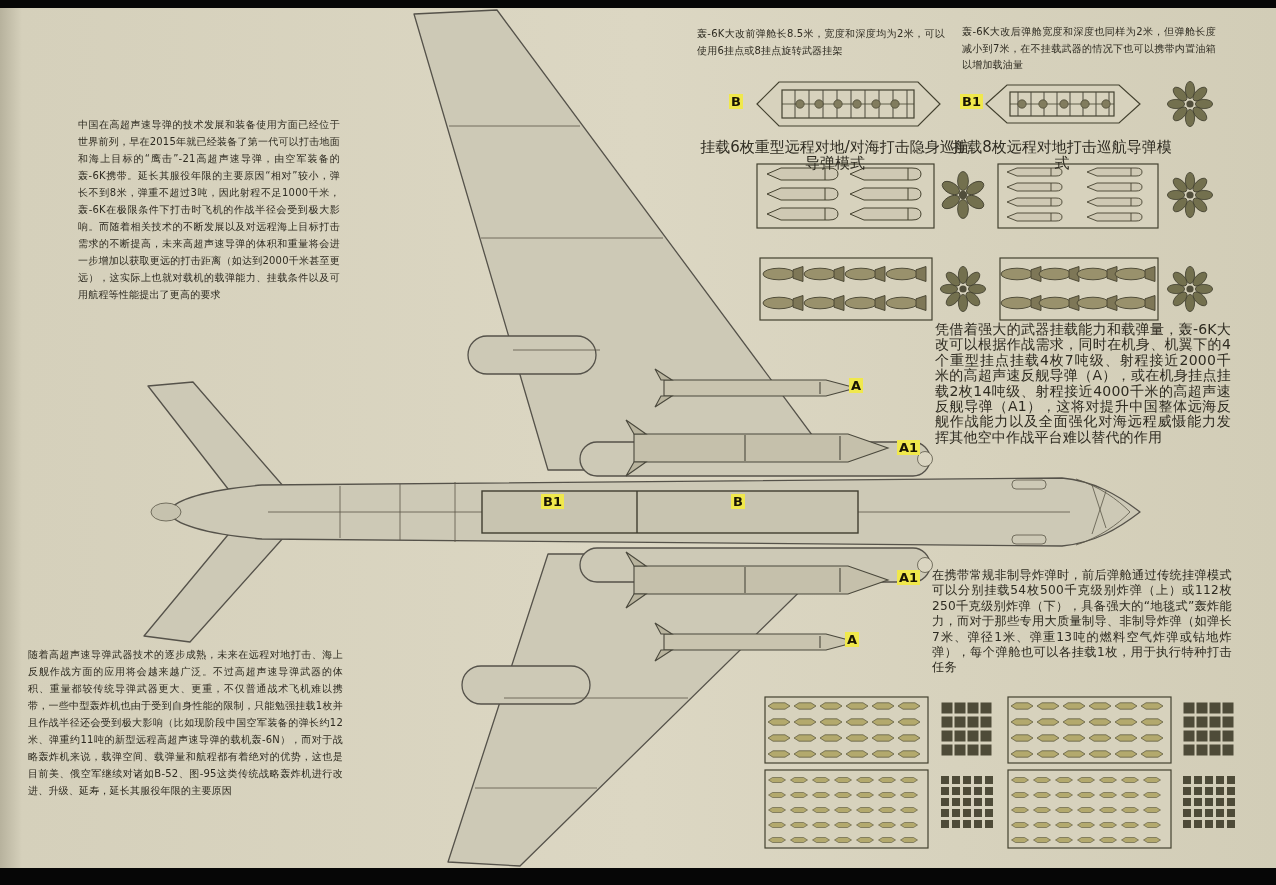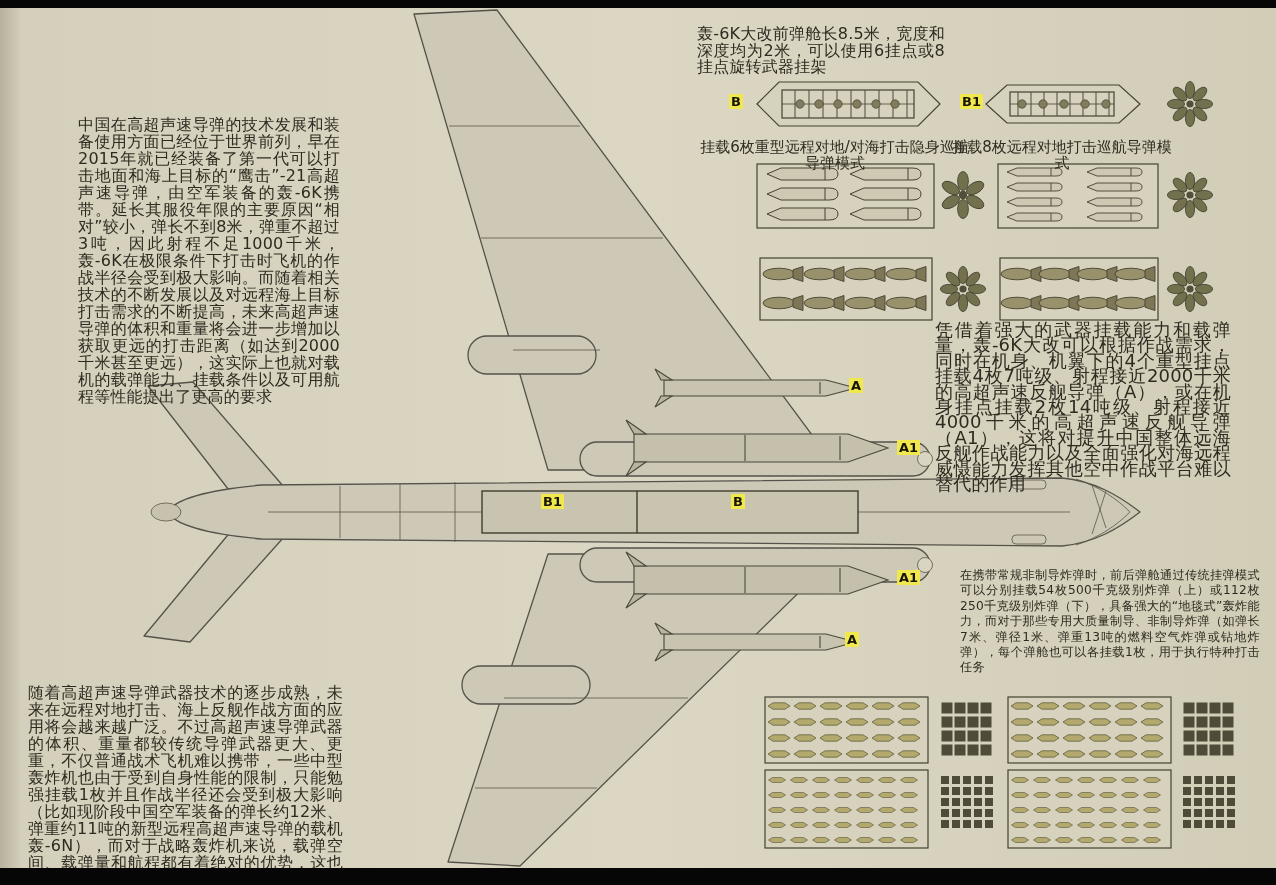"轰-6K大改前弹舱长8.5米，宽度和深度均为2米，可以使用6挂点或8挂点旋转武器" .txt { font-size: 16px -> 10px }
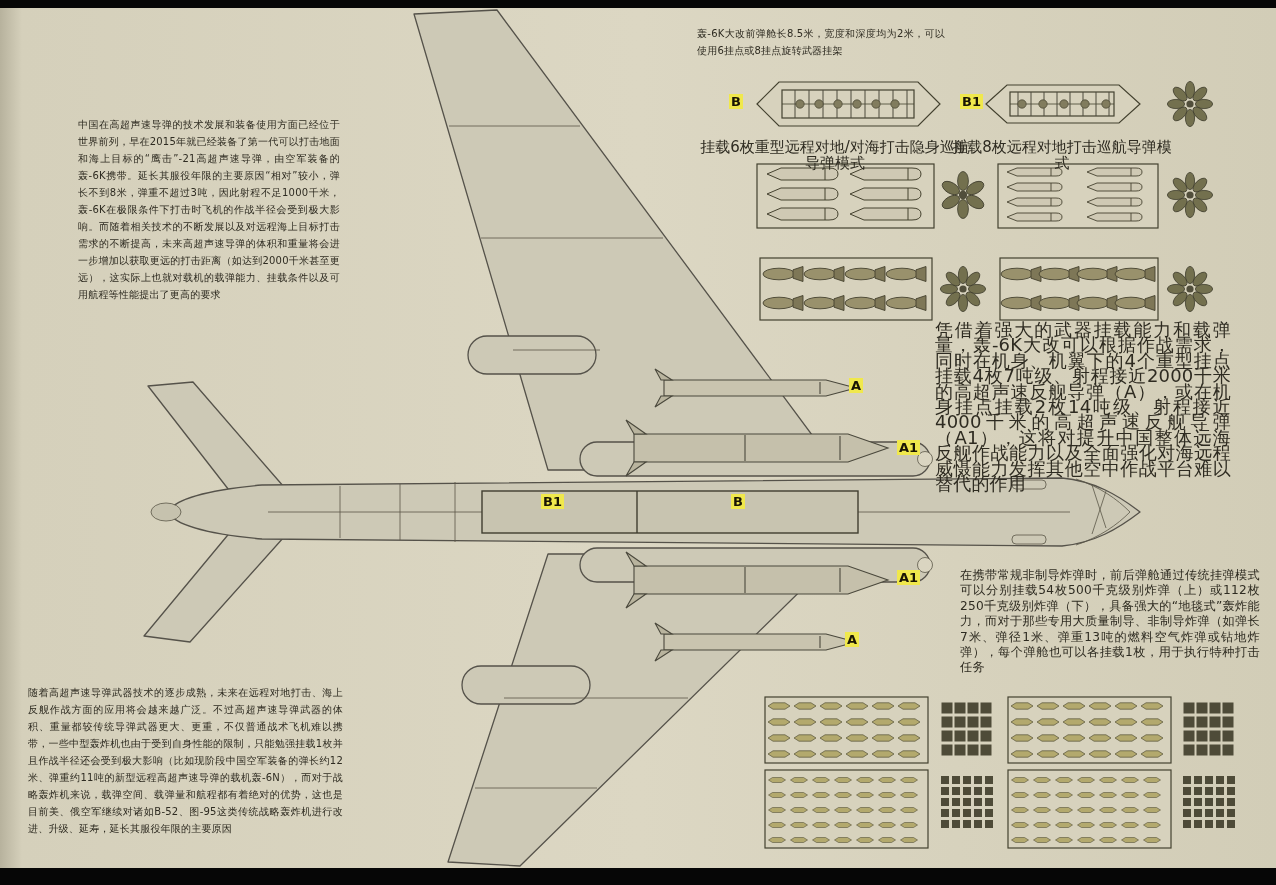"轰-6K大改后弹舱宽度和深度也同样为2米，但弹舱长度减小到7米，在不挂载武器的情" div.txt { html: none -> <div>轰-6K大改后弹舱宽度和深度也同样为2米，但弹舱长度减小到7米，在不挂载武器的情况下也可以携带内置油箱以增加载油量</div> }
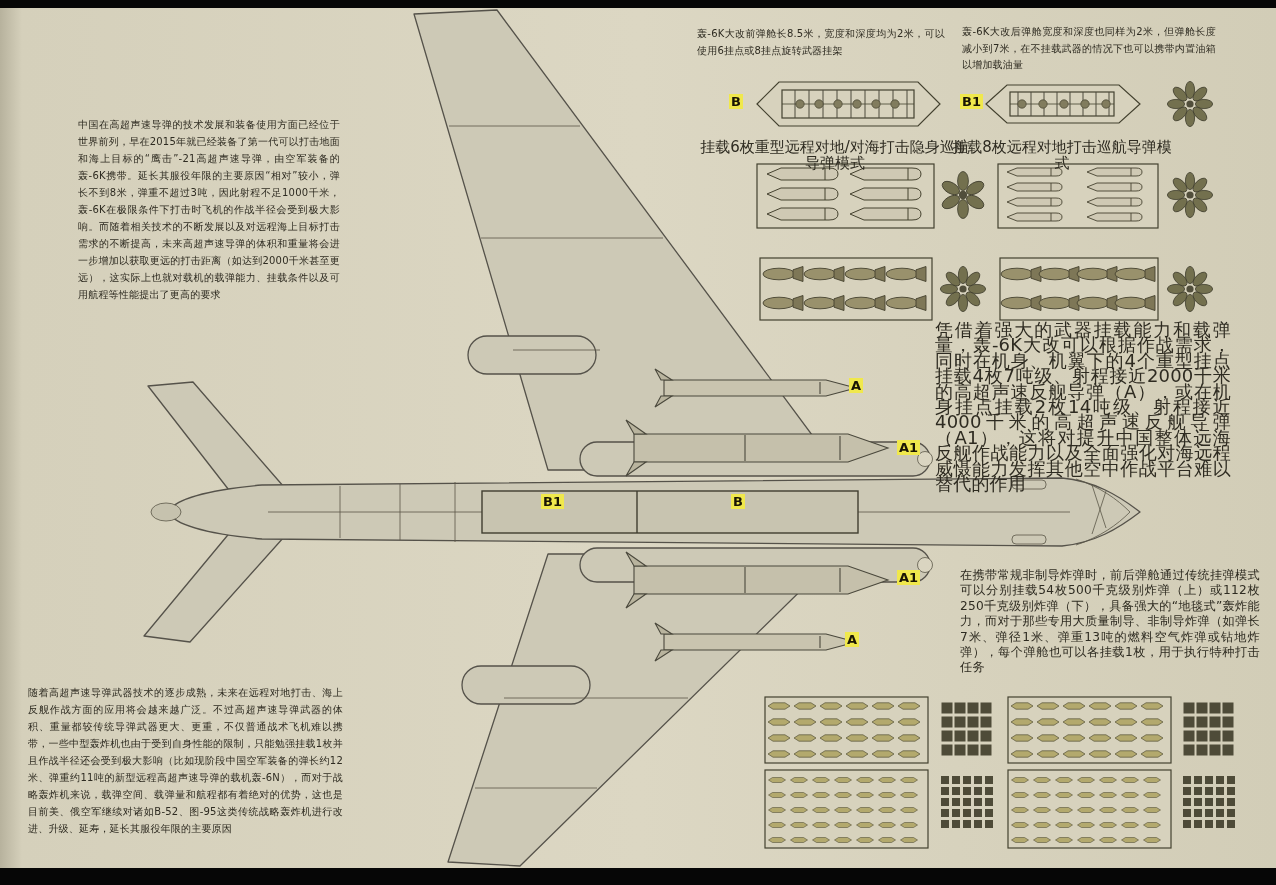"凭借着强大的武器挂载能力和载弹量，轰-6K大改可以根据作战需求，同时在机身、机翼" div.txt { font-size: 18px -> 14px }
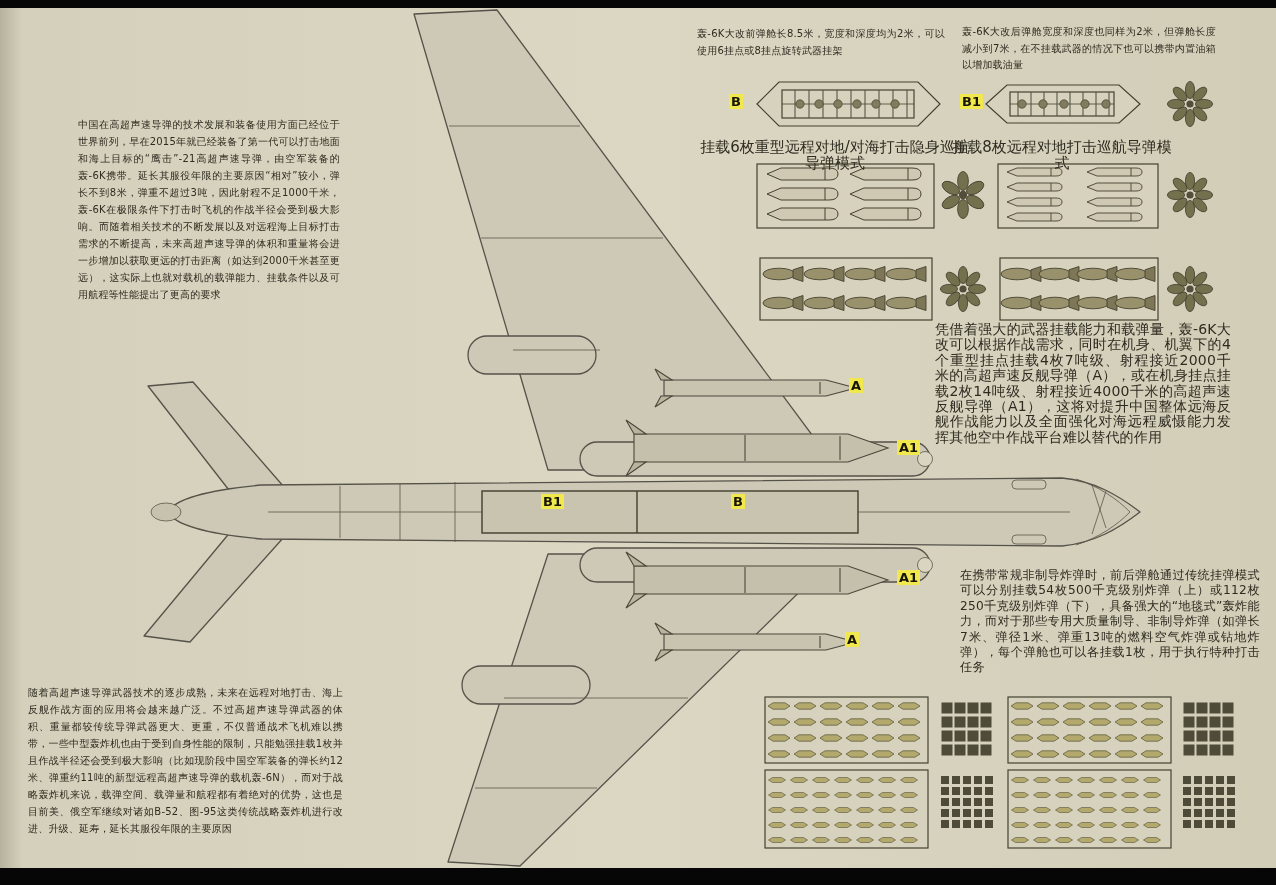"在携带常规非制导炸弹时，前后弹舱通过传统挂弹模式可以分别挂载54枚500千克级别" div.txt { left: 960px -> 932px }
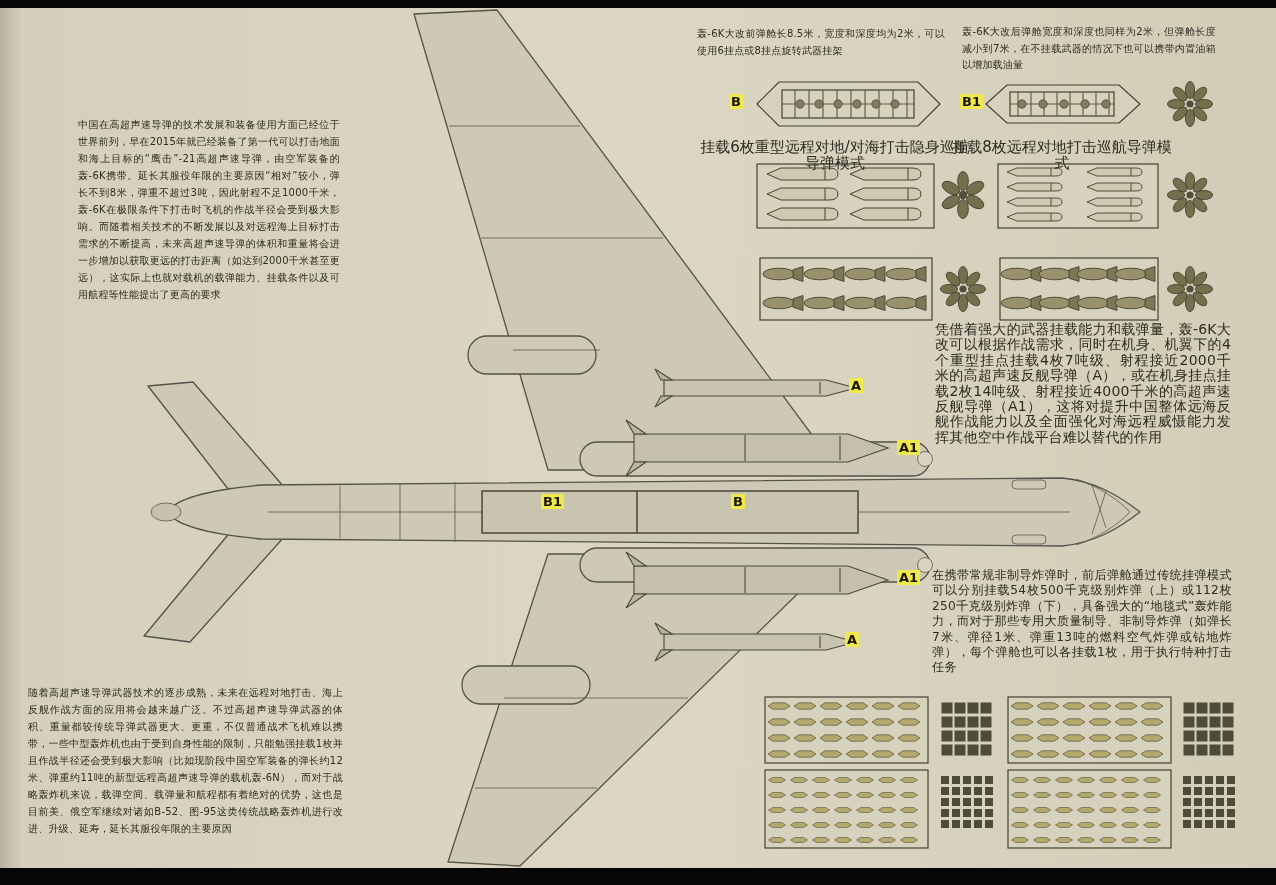"随着高超声速导弹武器技术的逐步成熟，未来在远程对地打击、海上反舰作战方面的应用将" div.txt { top: 676px -> 638px }
